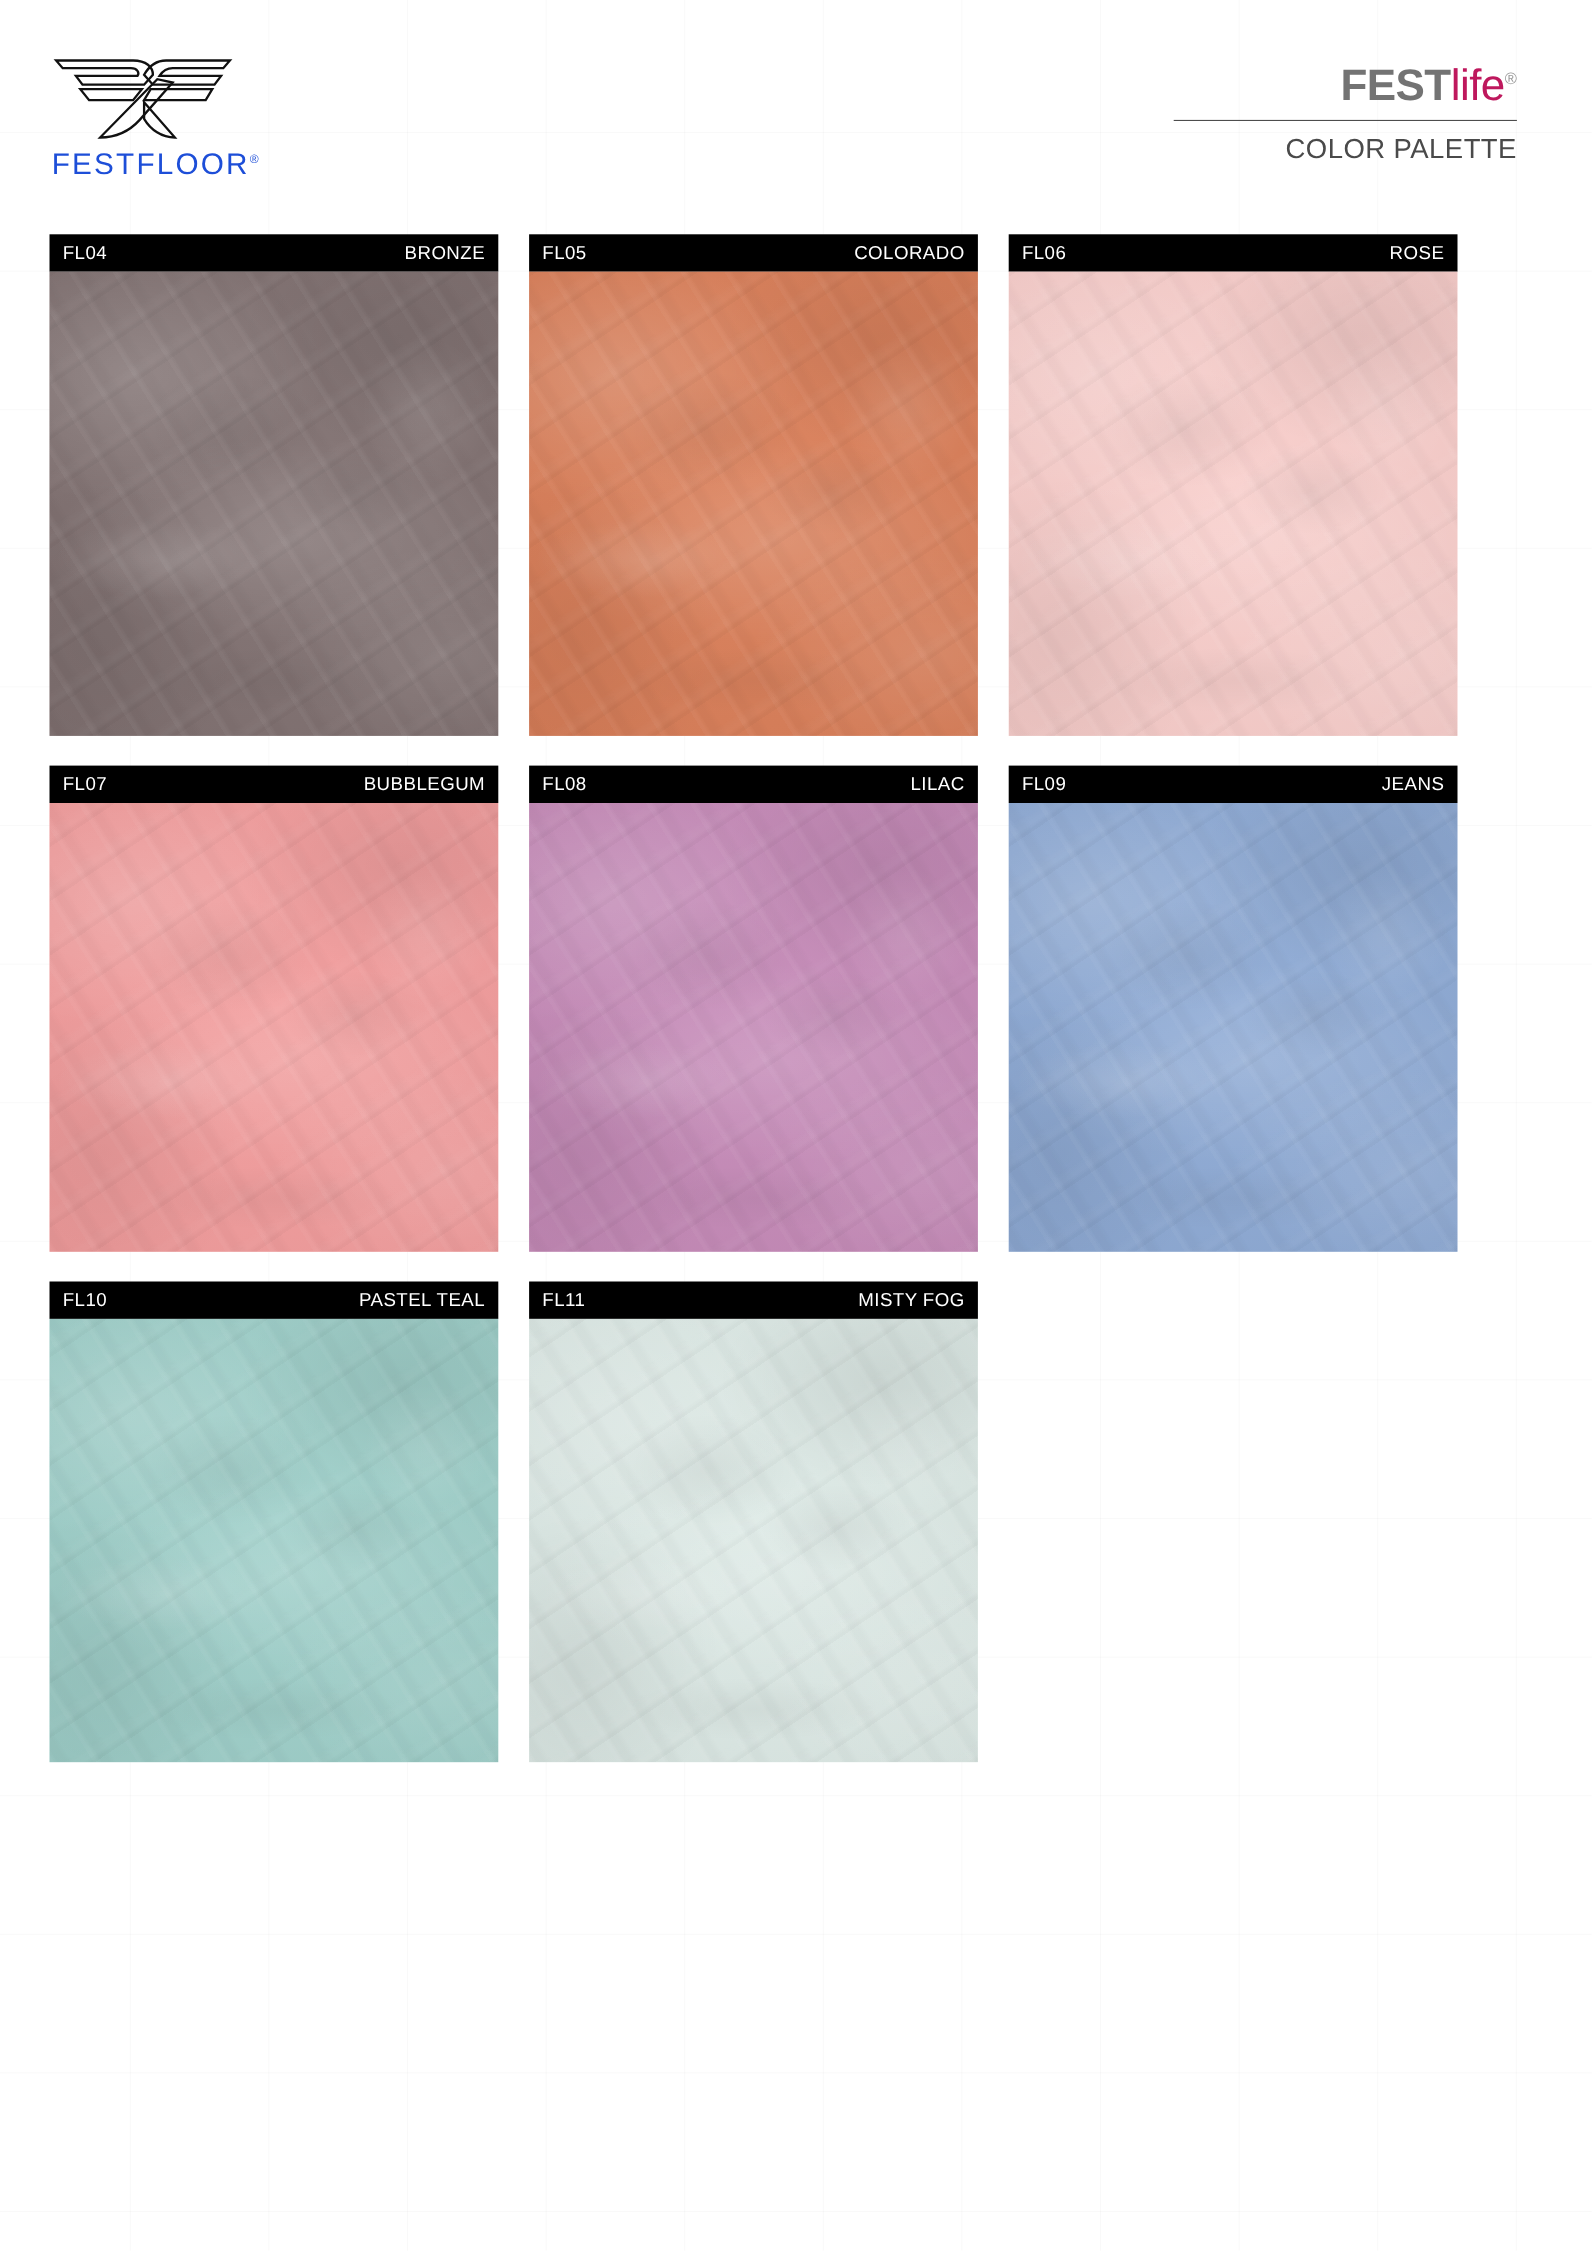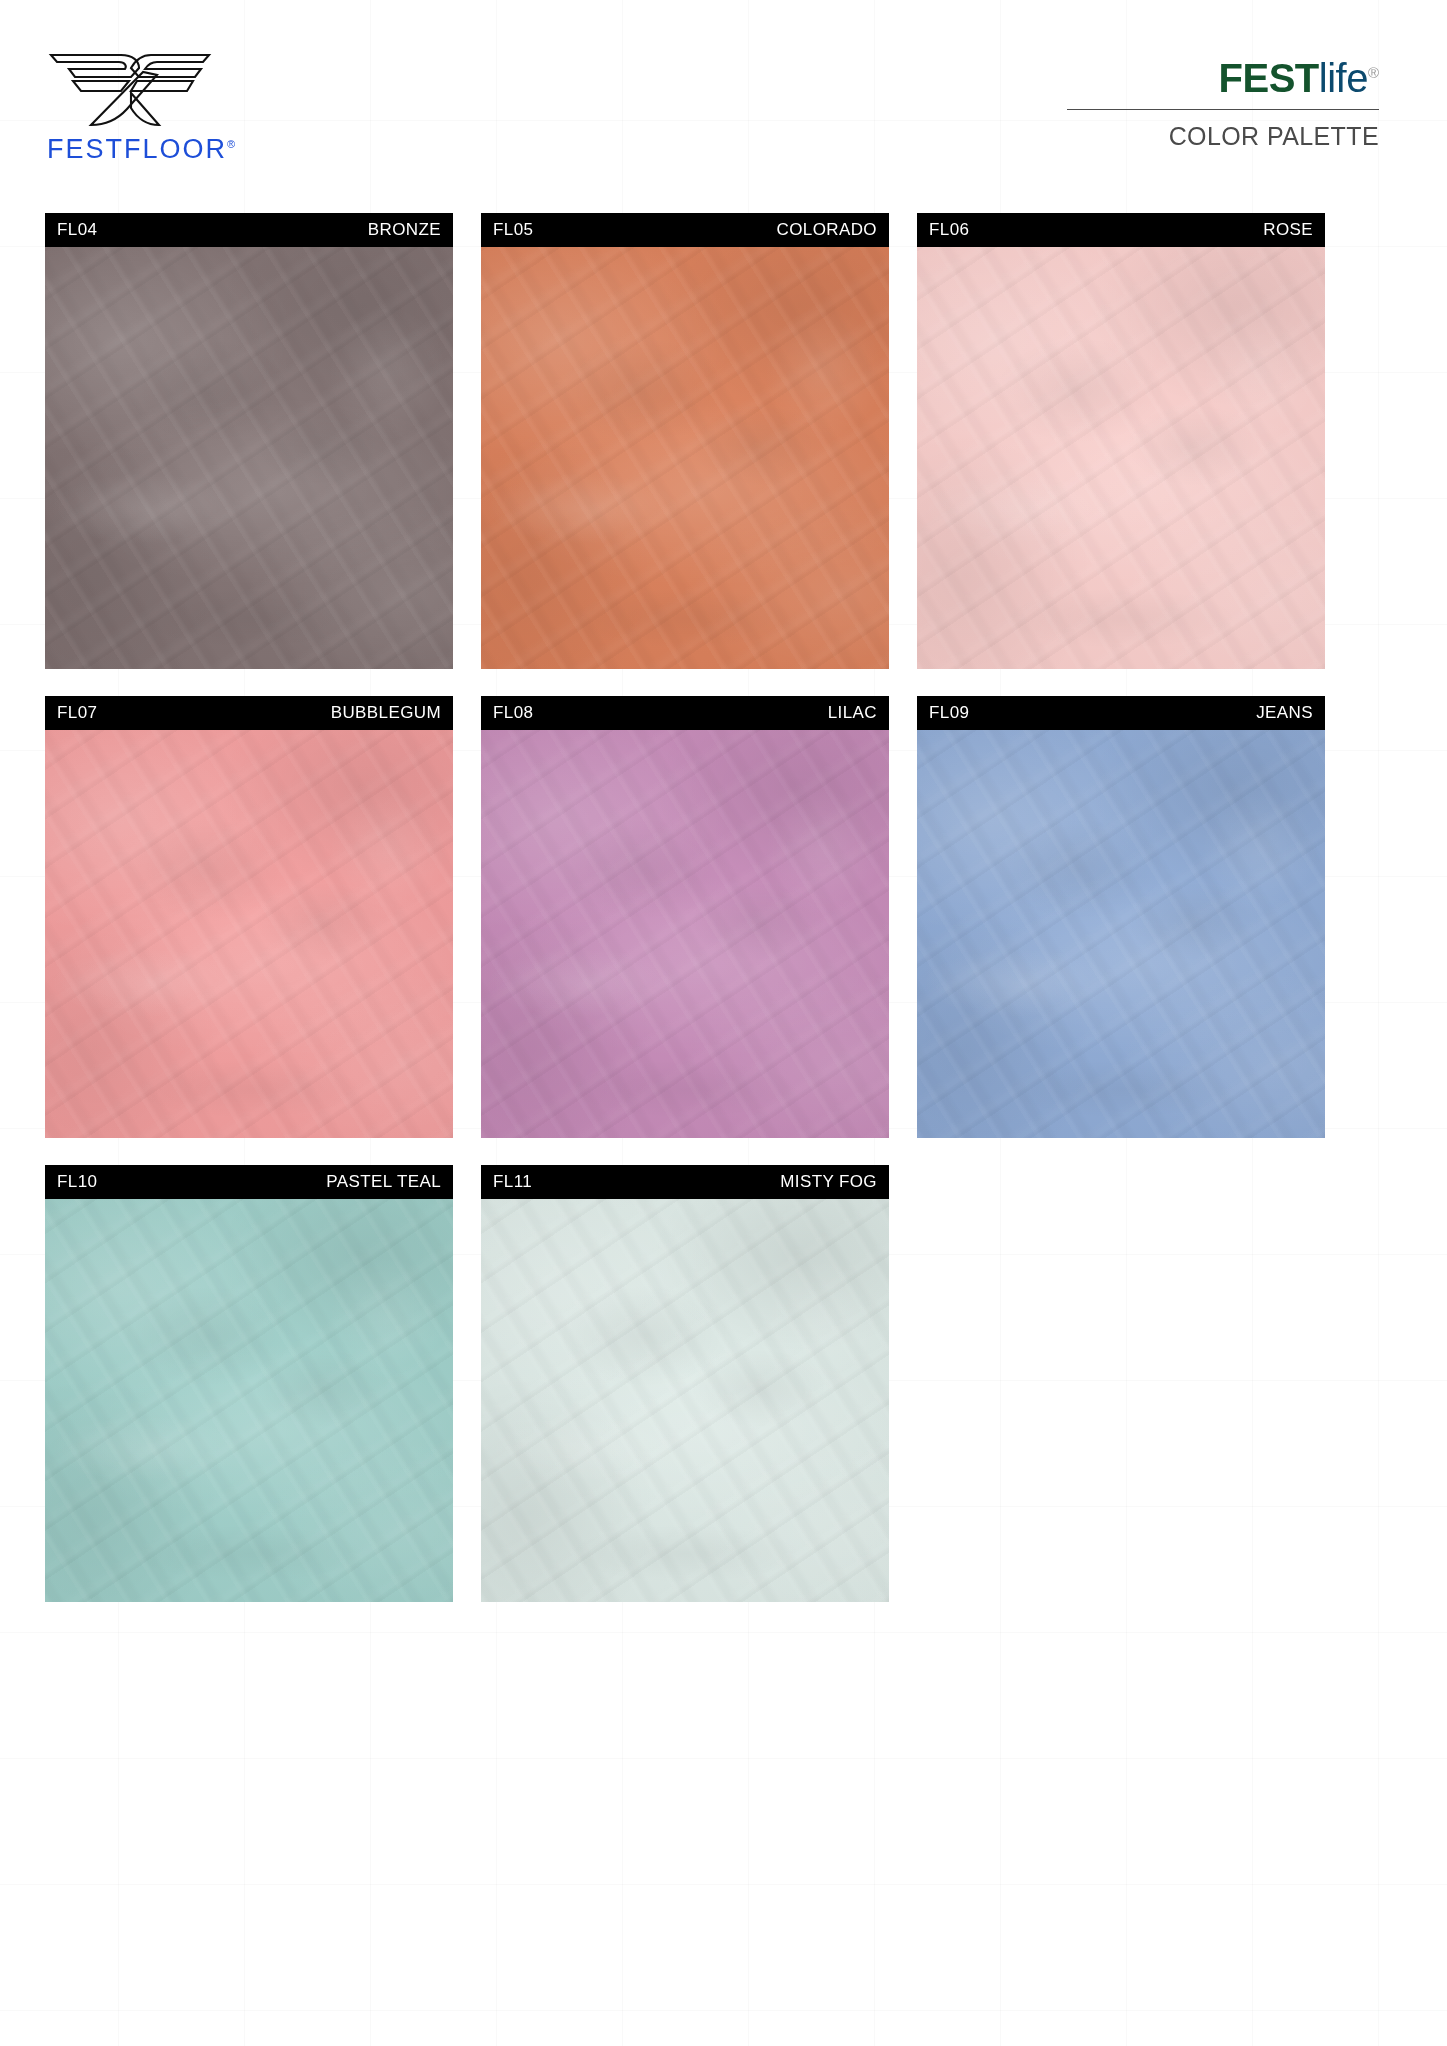"FEST" .festlife .fest { color: #14532d -> #737373 }
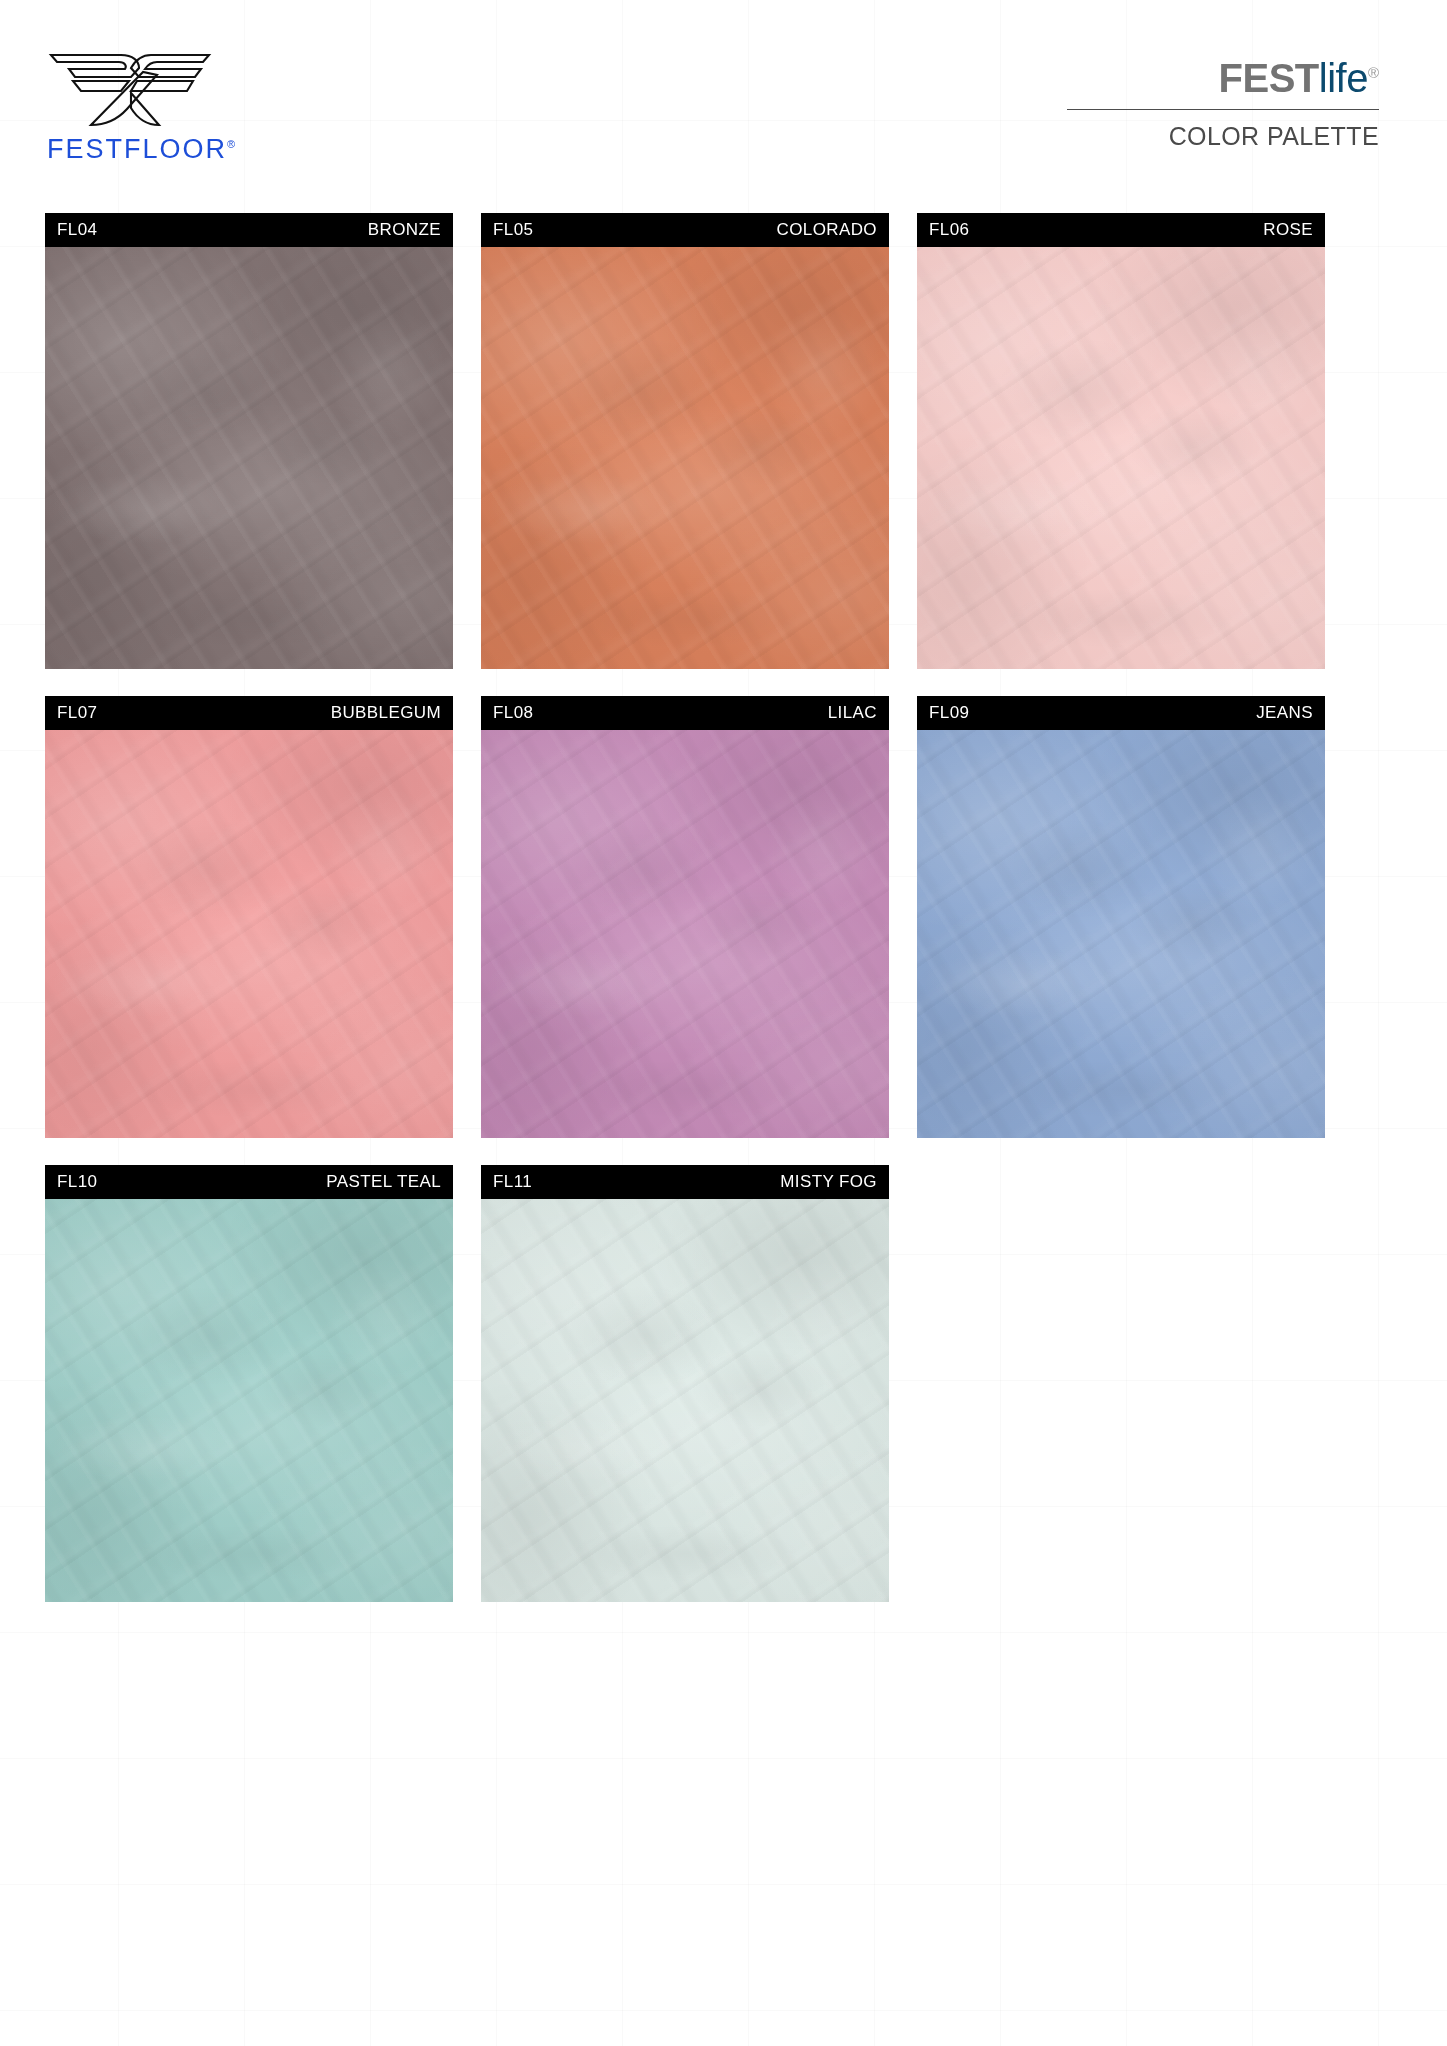"life" .festlife .life { color: #0c4a6e -> #be185d }
